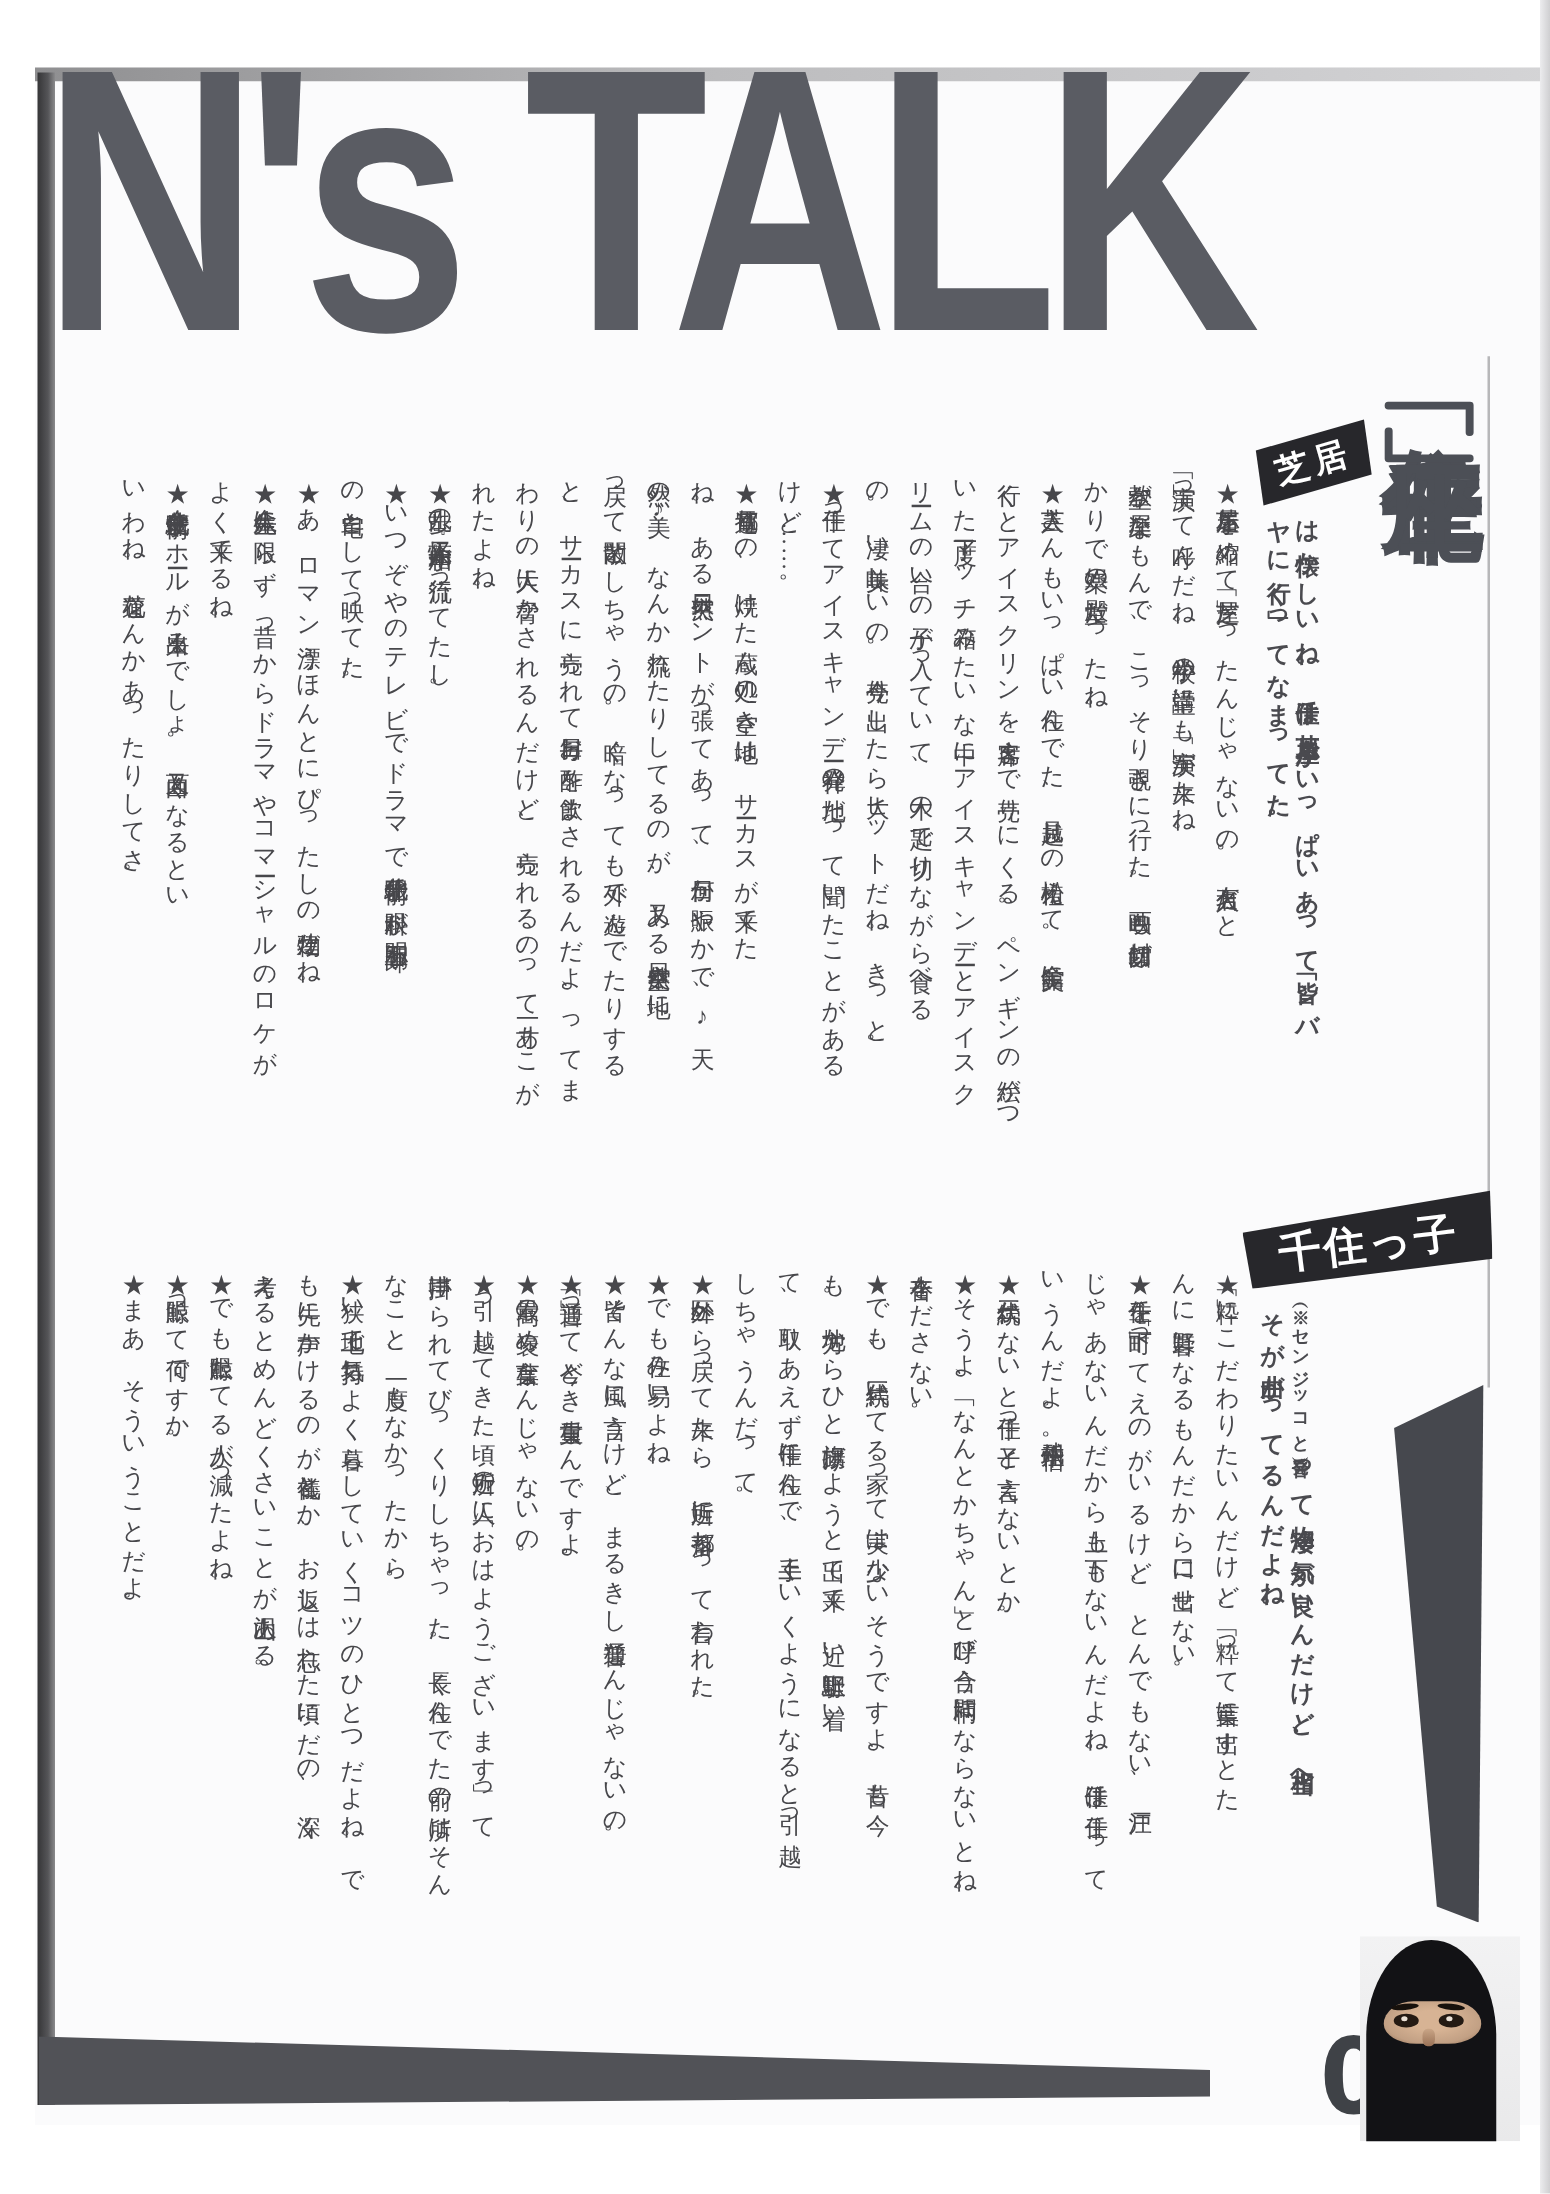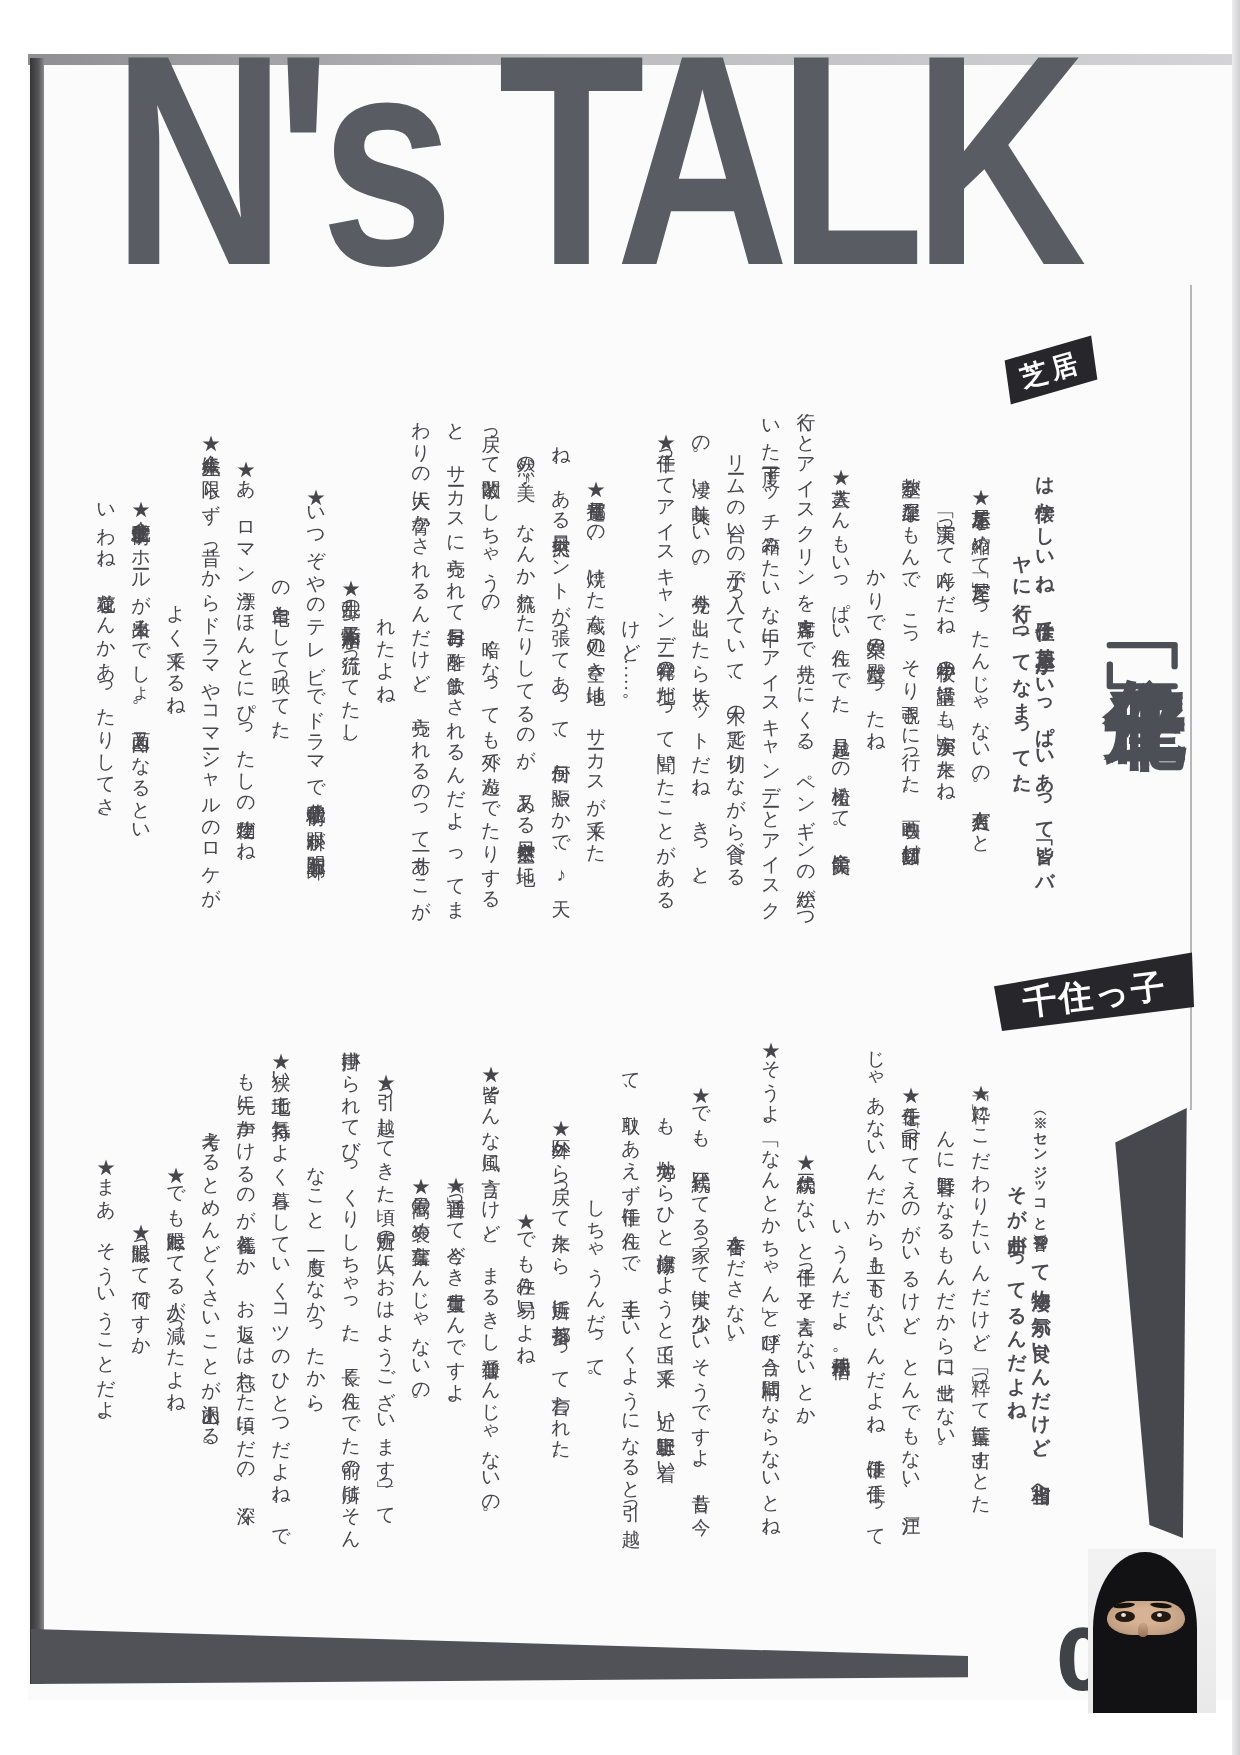"N's TALK" .canvas { text-align: center -> none }
